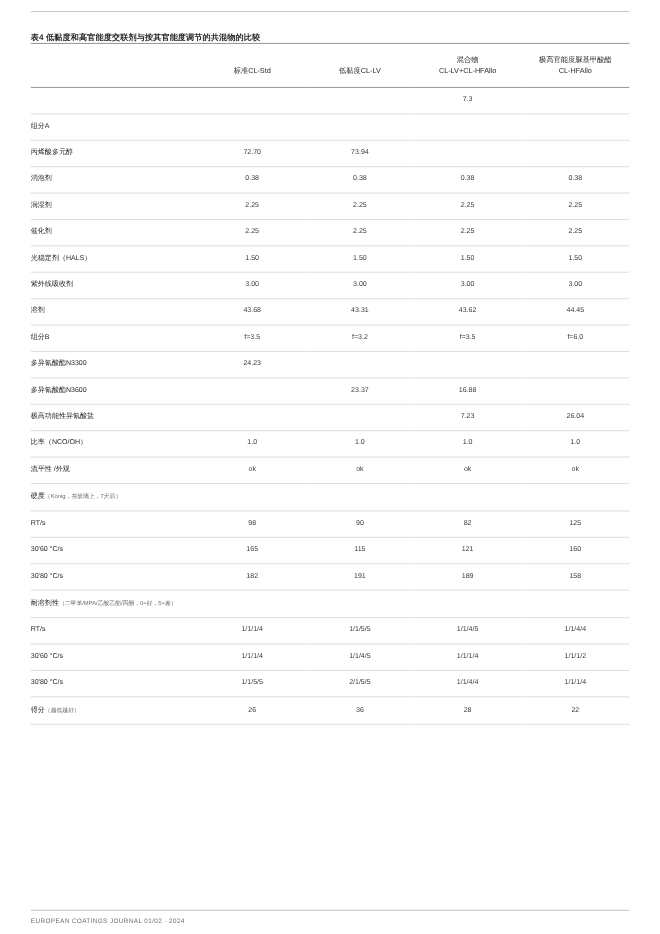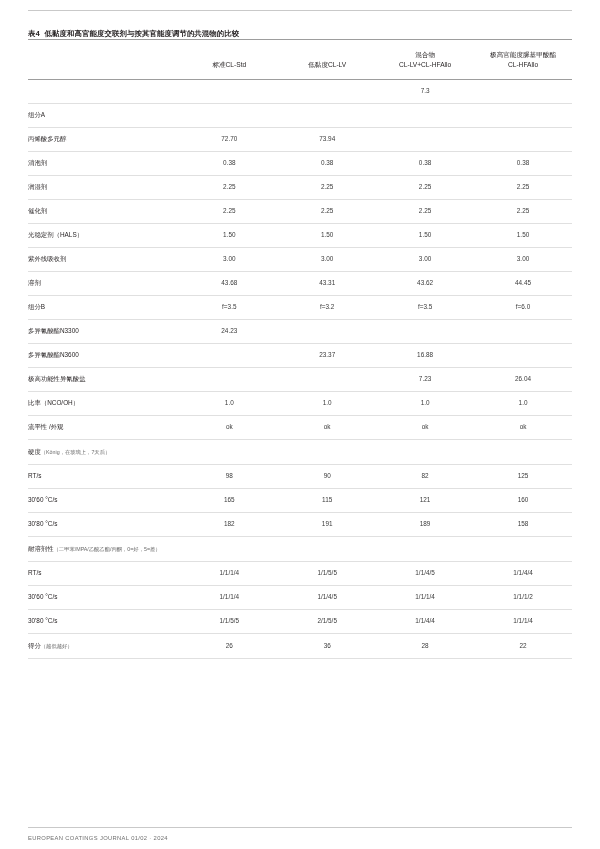"表4 低黏度和高官能度交联剂与按其官能度调节的共混物的比较" .table-caption { font-family: Liberation Mono, monospace -> none }
